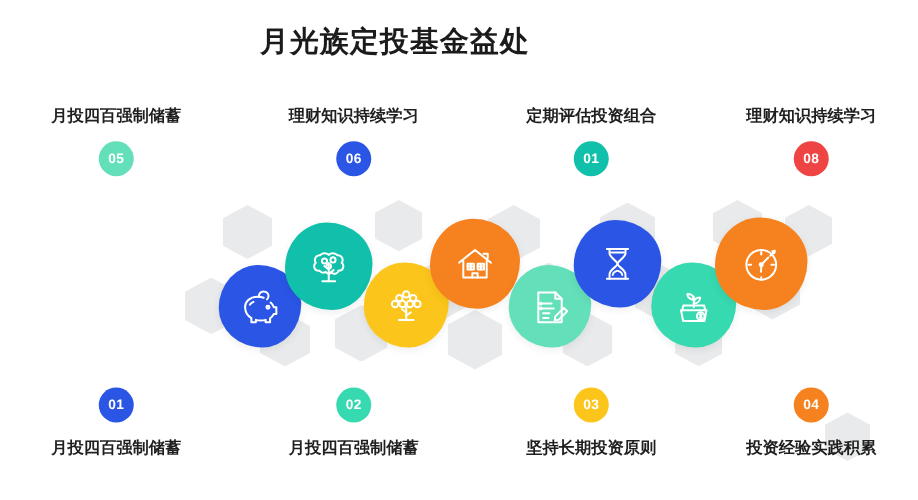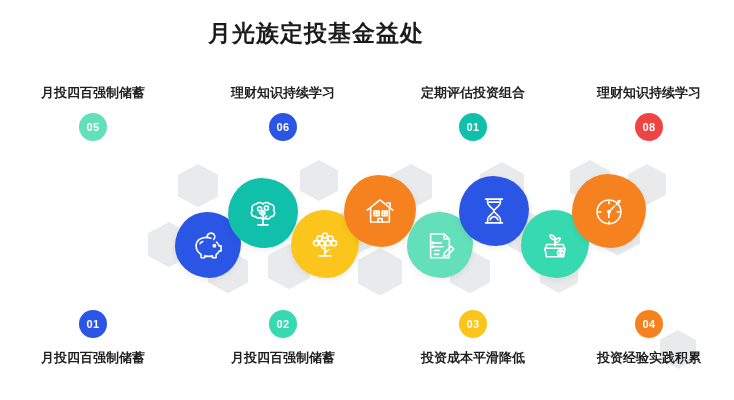"投资成本平滑降低" div.label-text { text: 投资成本平滑降低 -> 坚持长期投资原则 }
